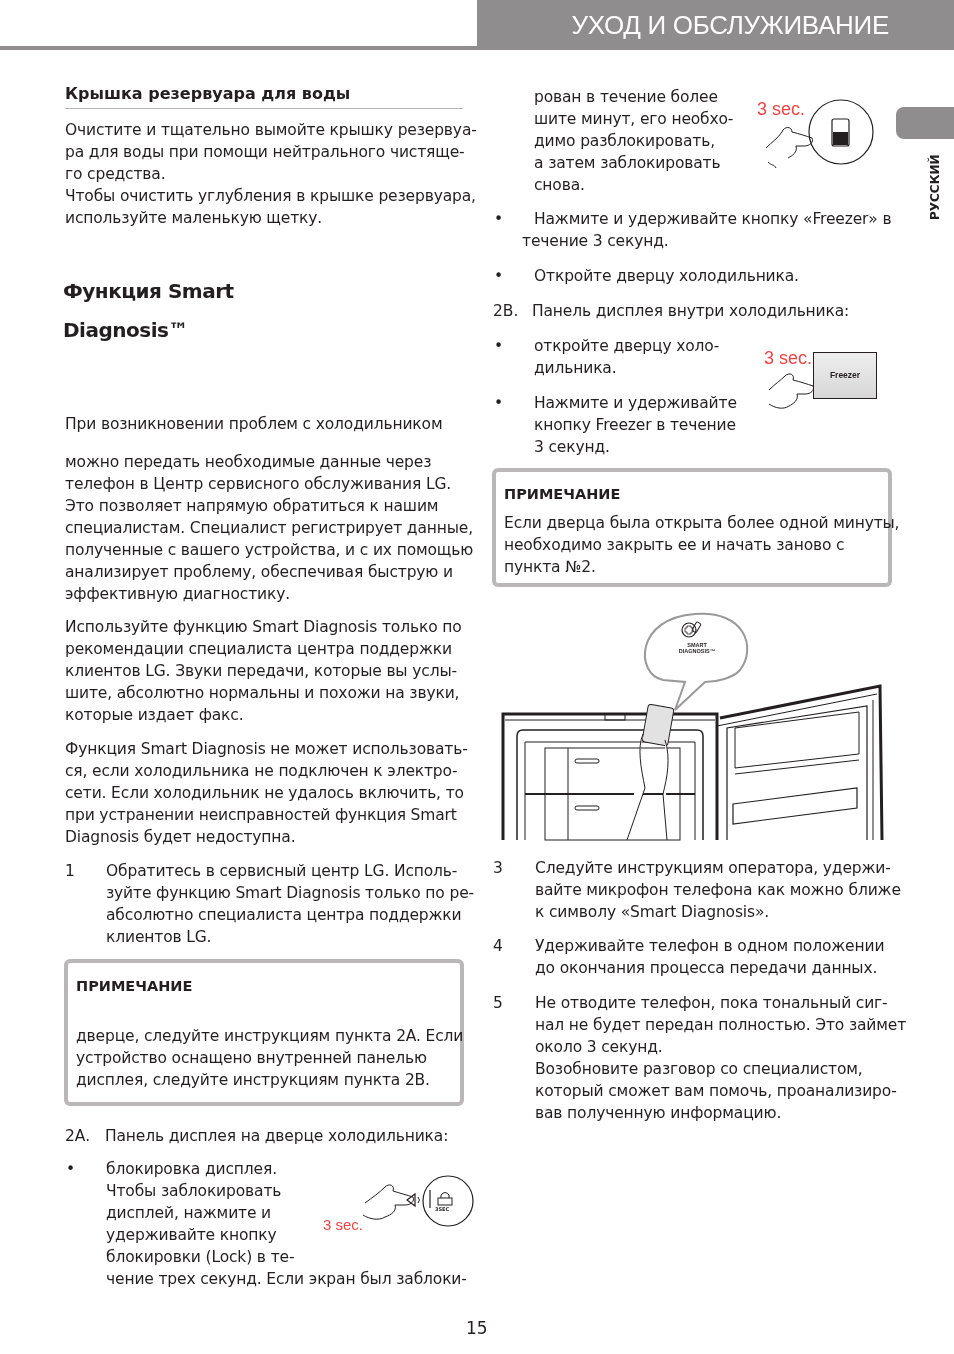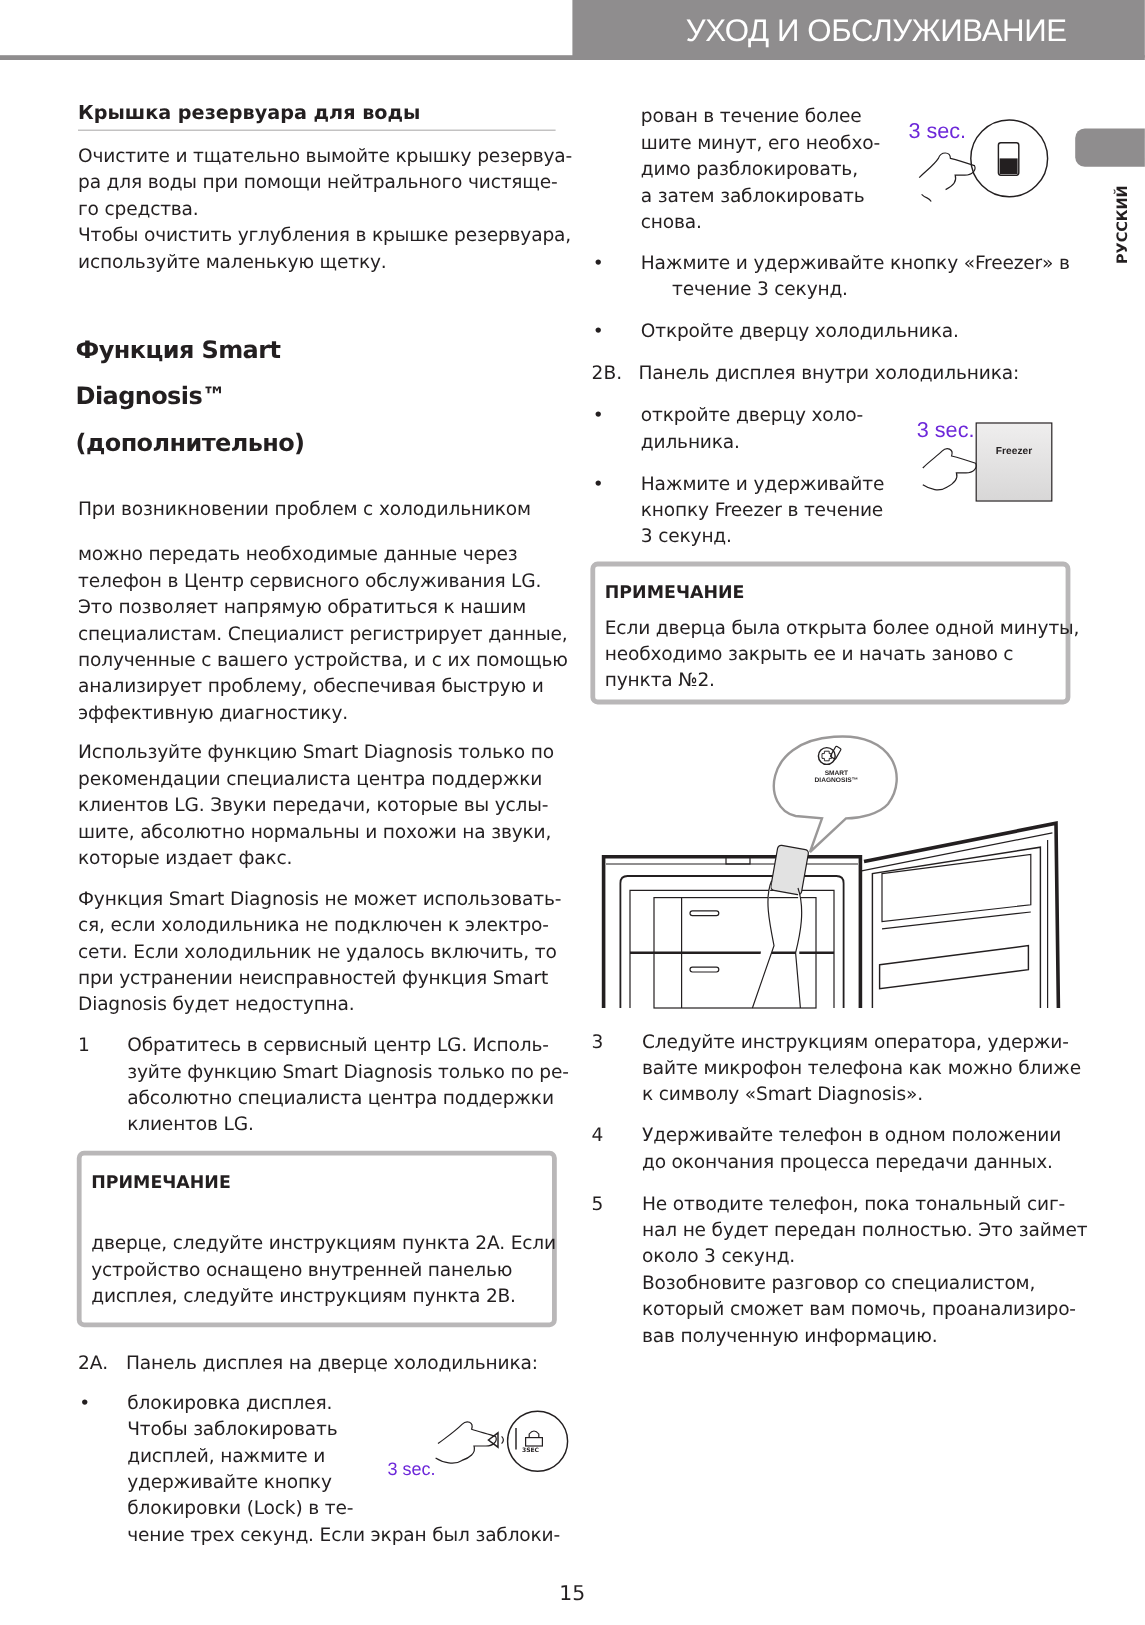"3 sec." .sec { color: #6d28d9 -> #ef4444 }
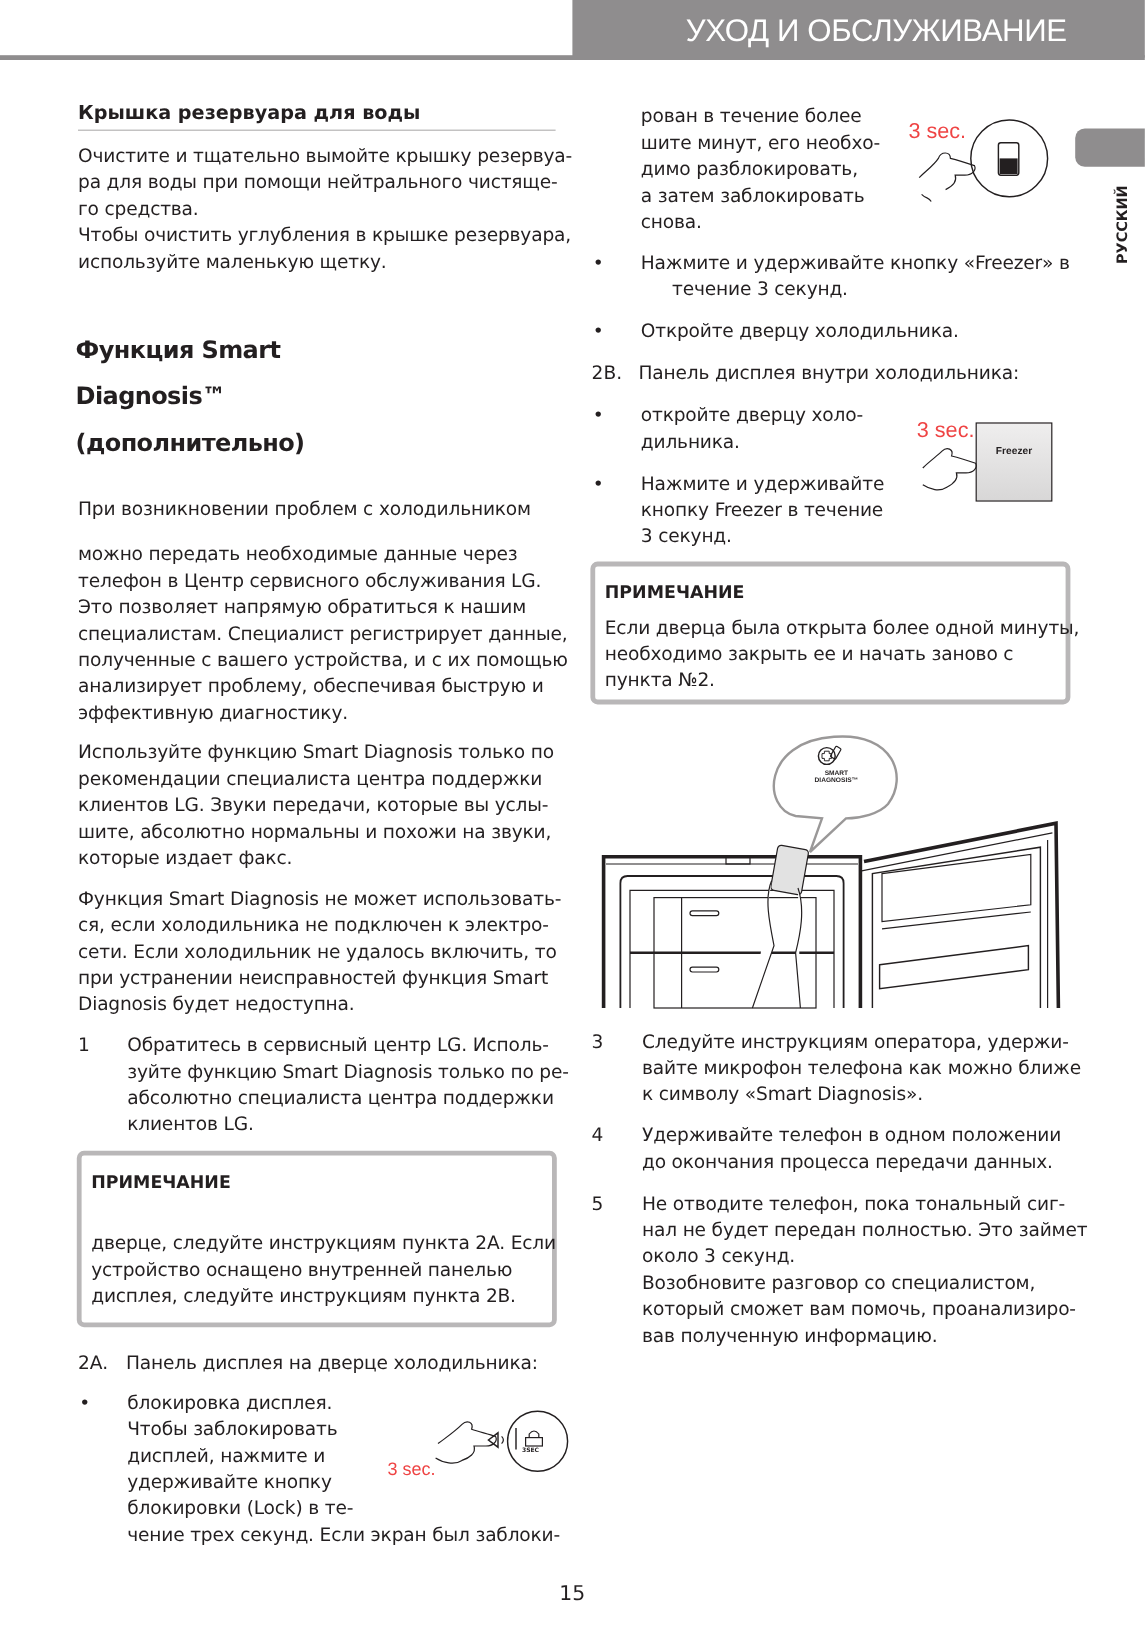"течение 3 секунд." div.t { left: 560px -> 522px }
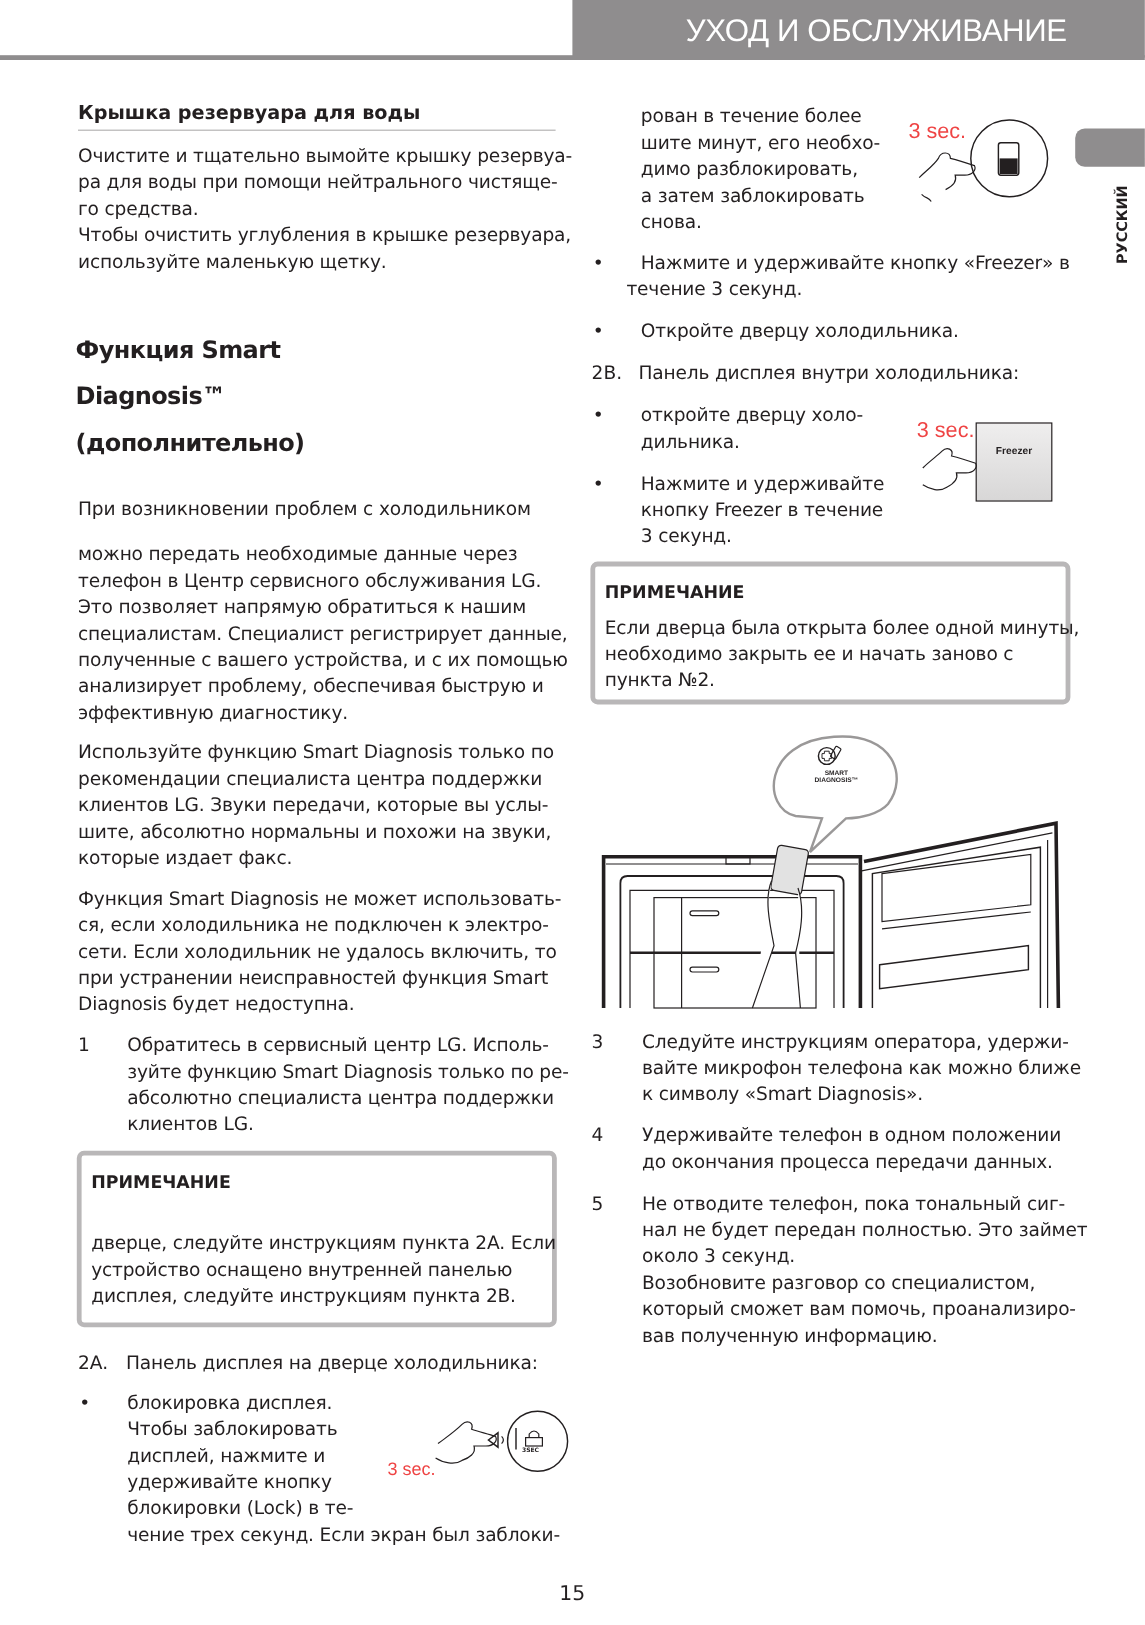"(дополнительно)" div { html: <div>(дополнительно)</div> -> none }
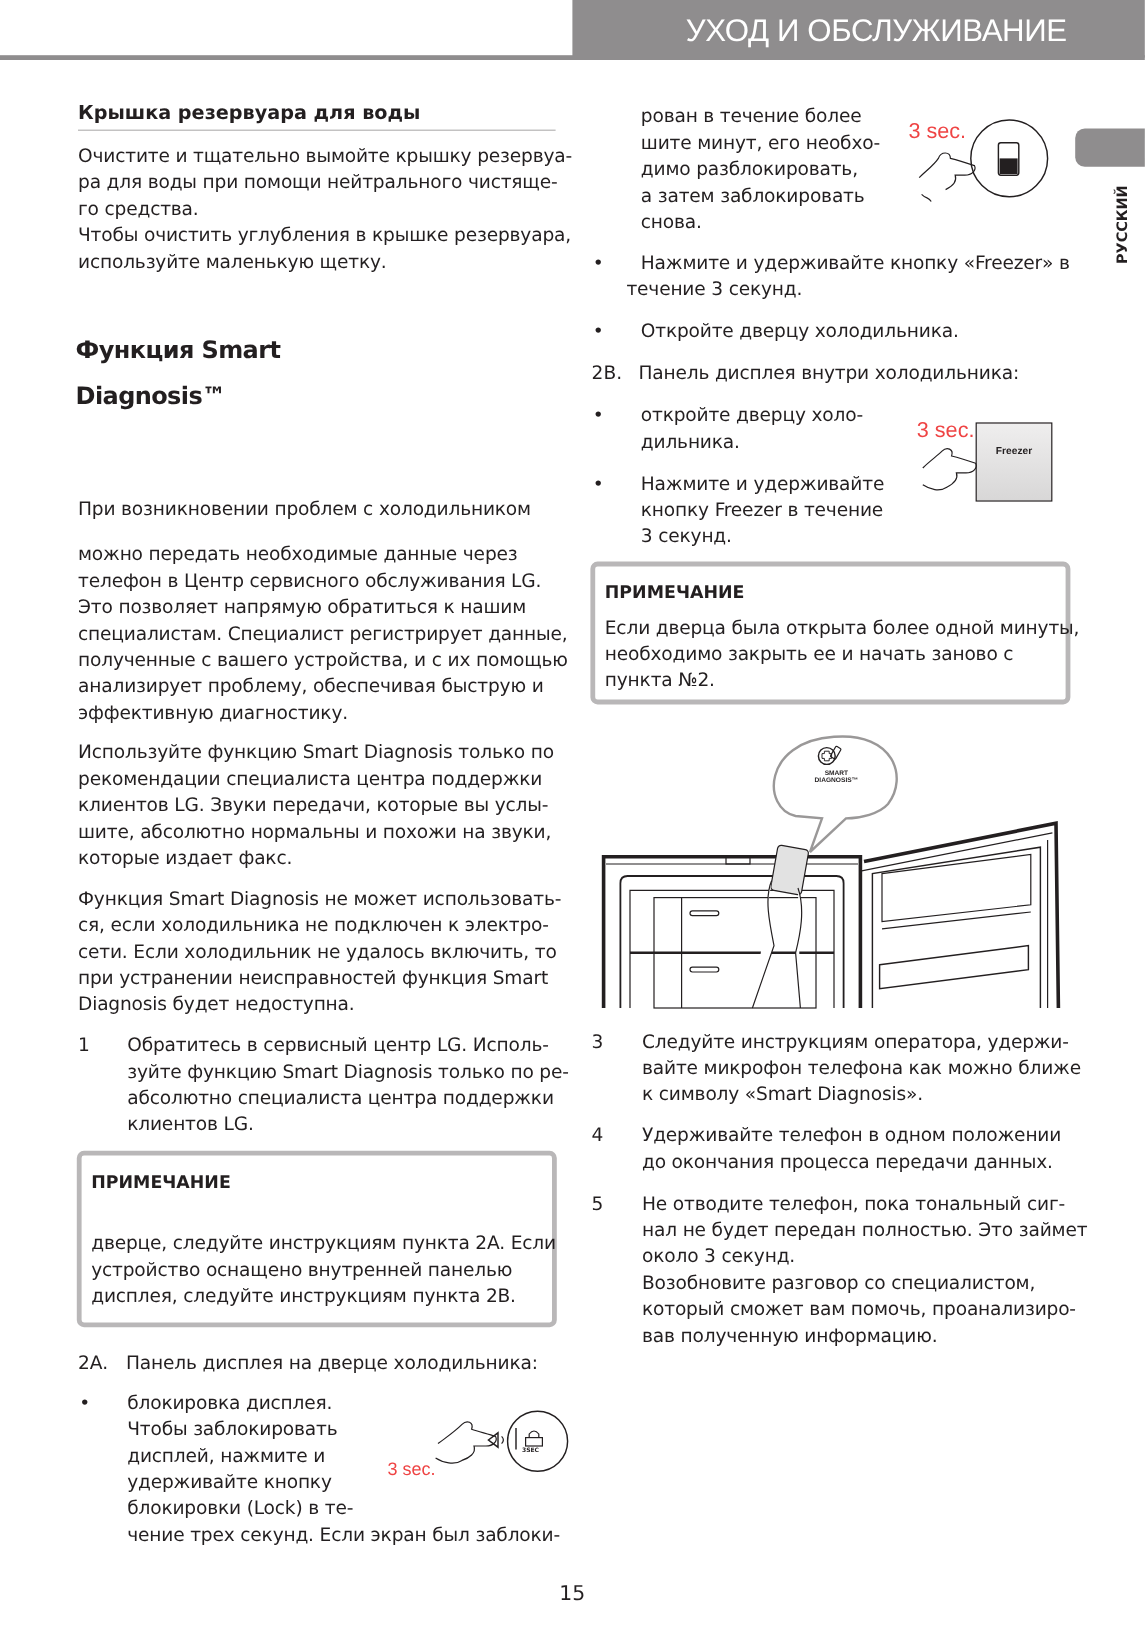"Freezer" div { height: 66px -> 47px }
